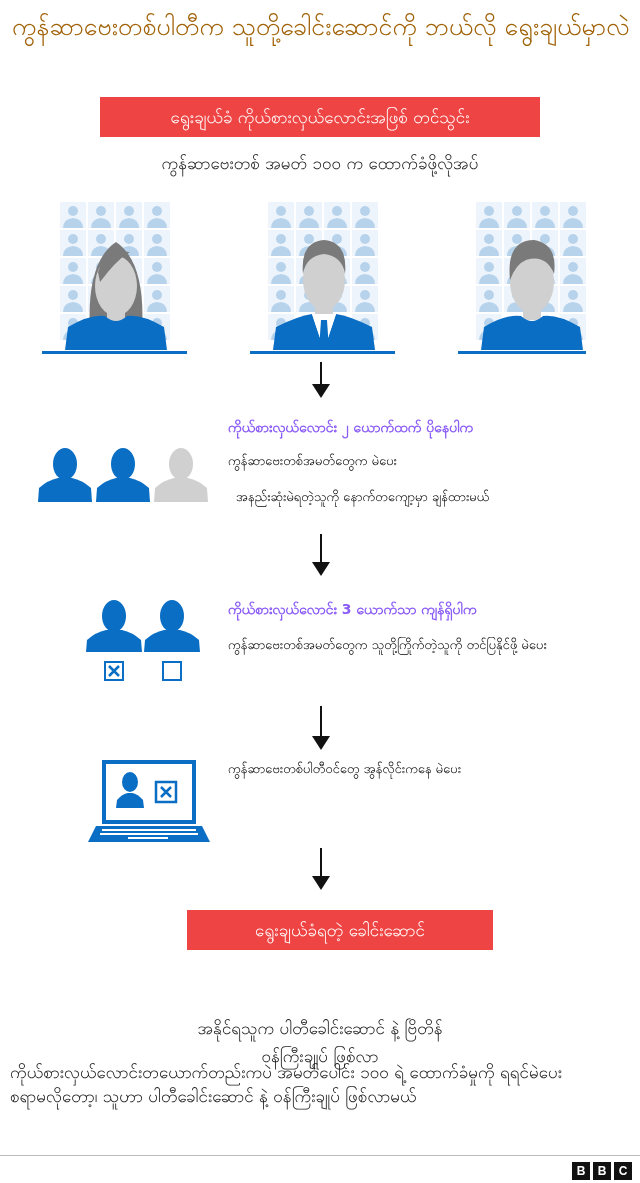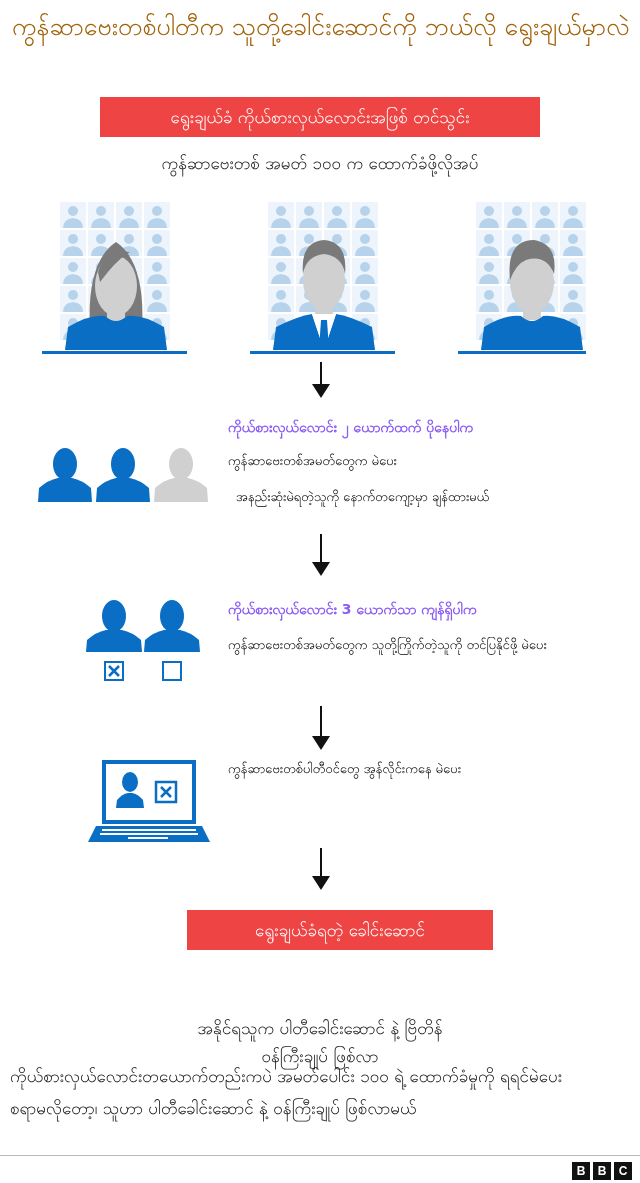"ကိုယ်စားလှယ်လောင်းတယောက်တည်းကပဲ" div.abs { line-height: 32px -> 24px }
